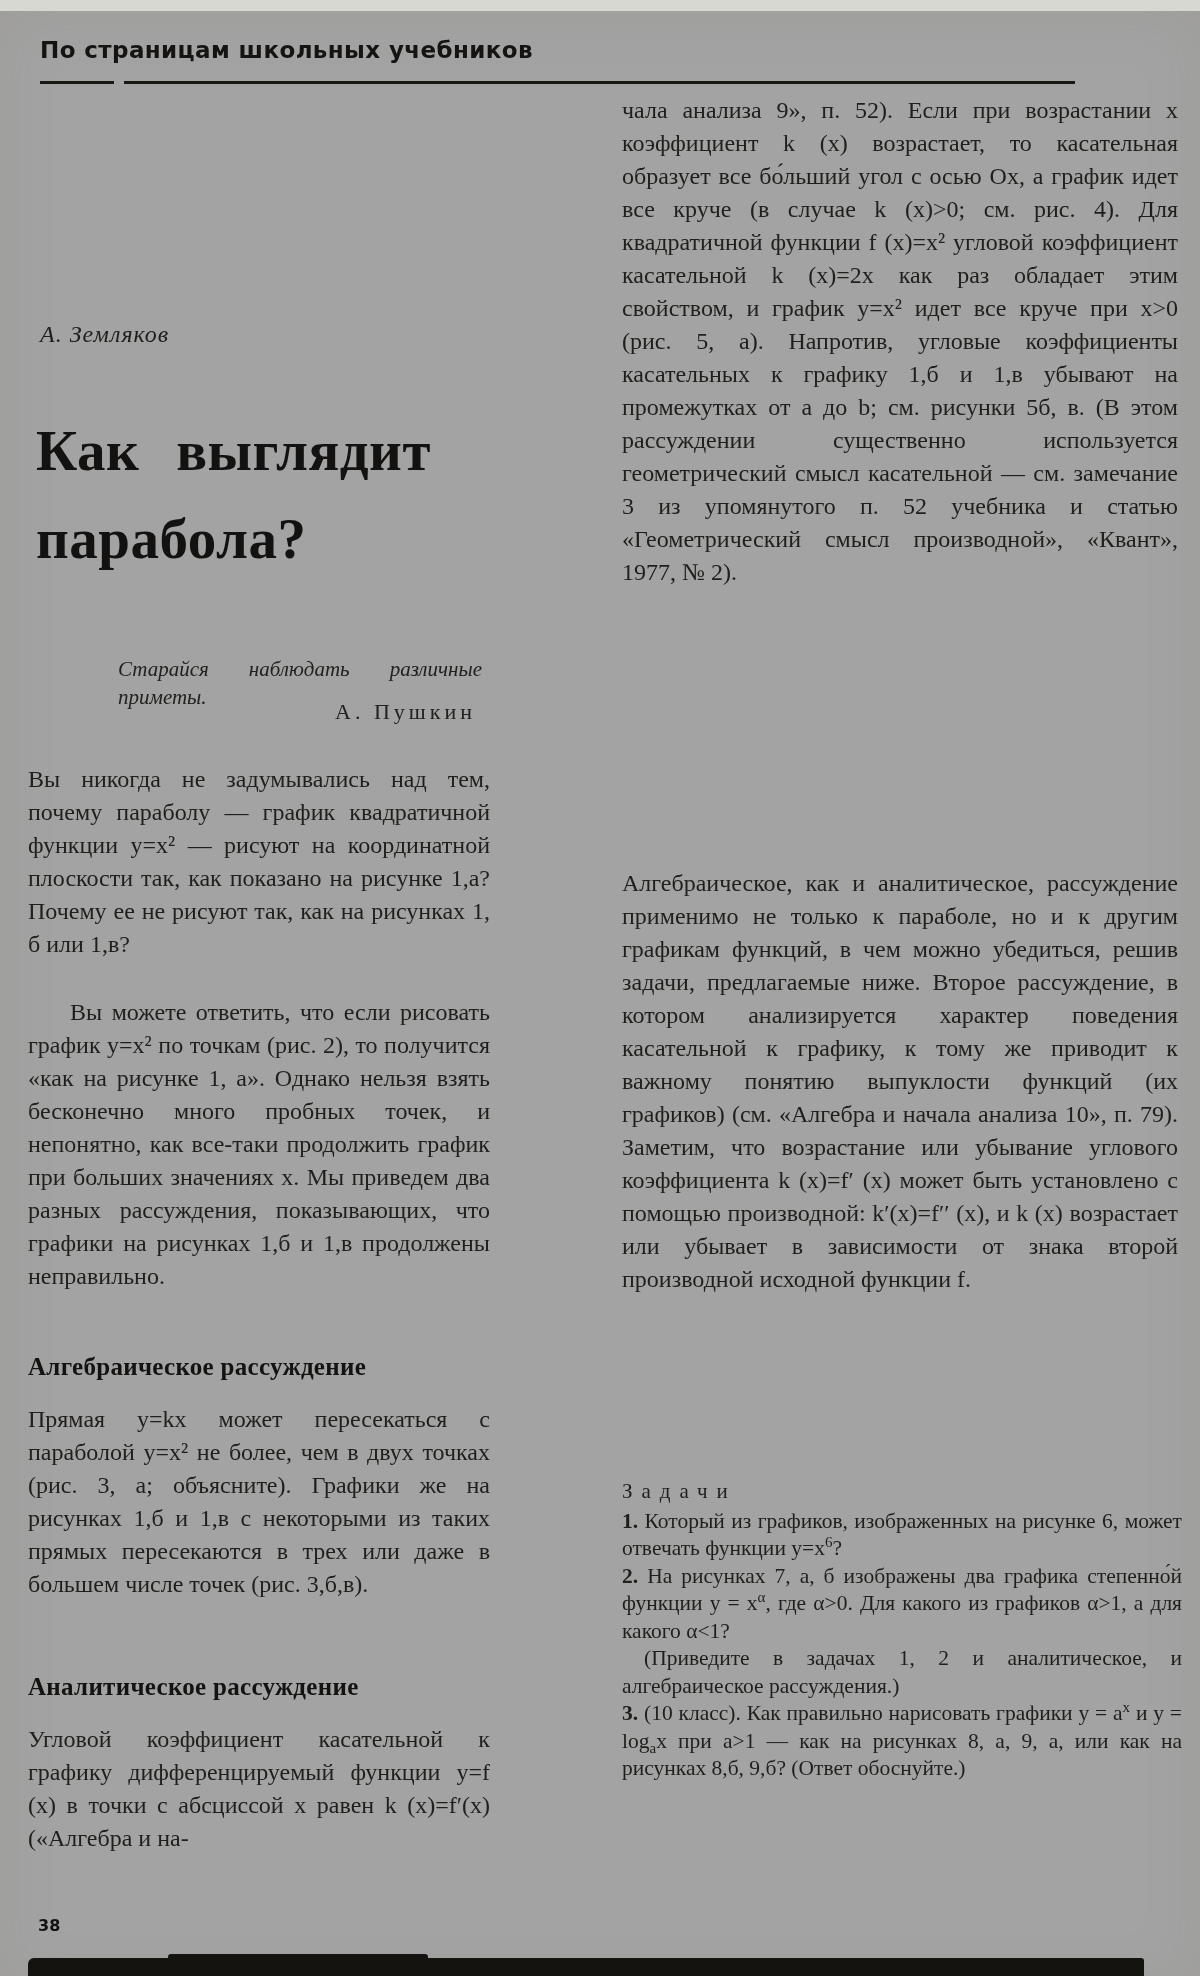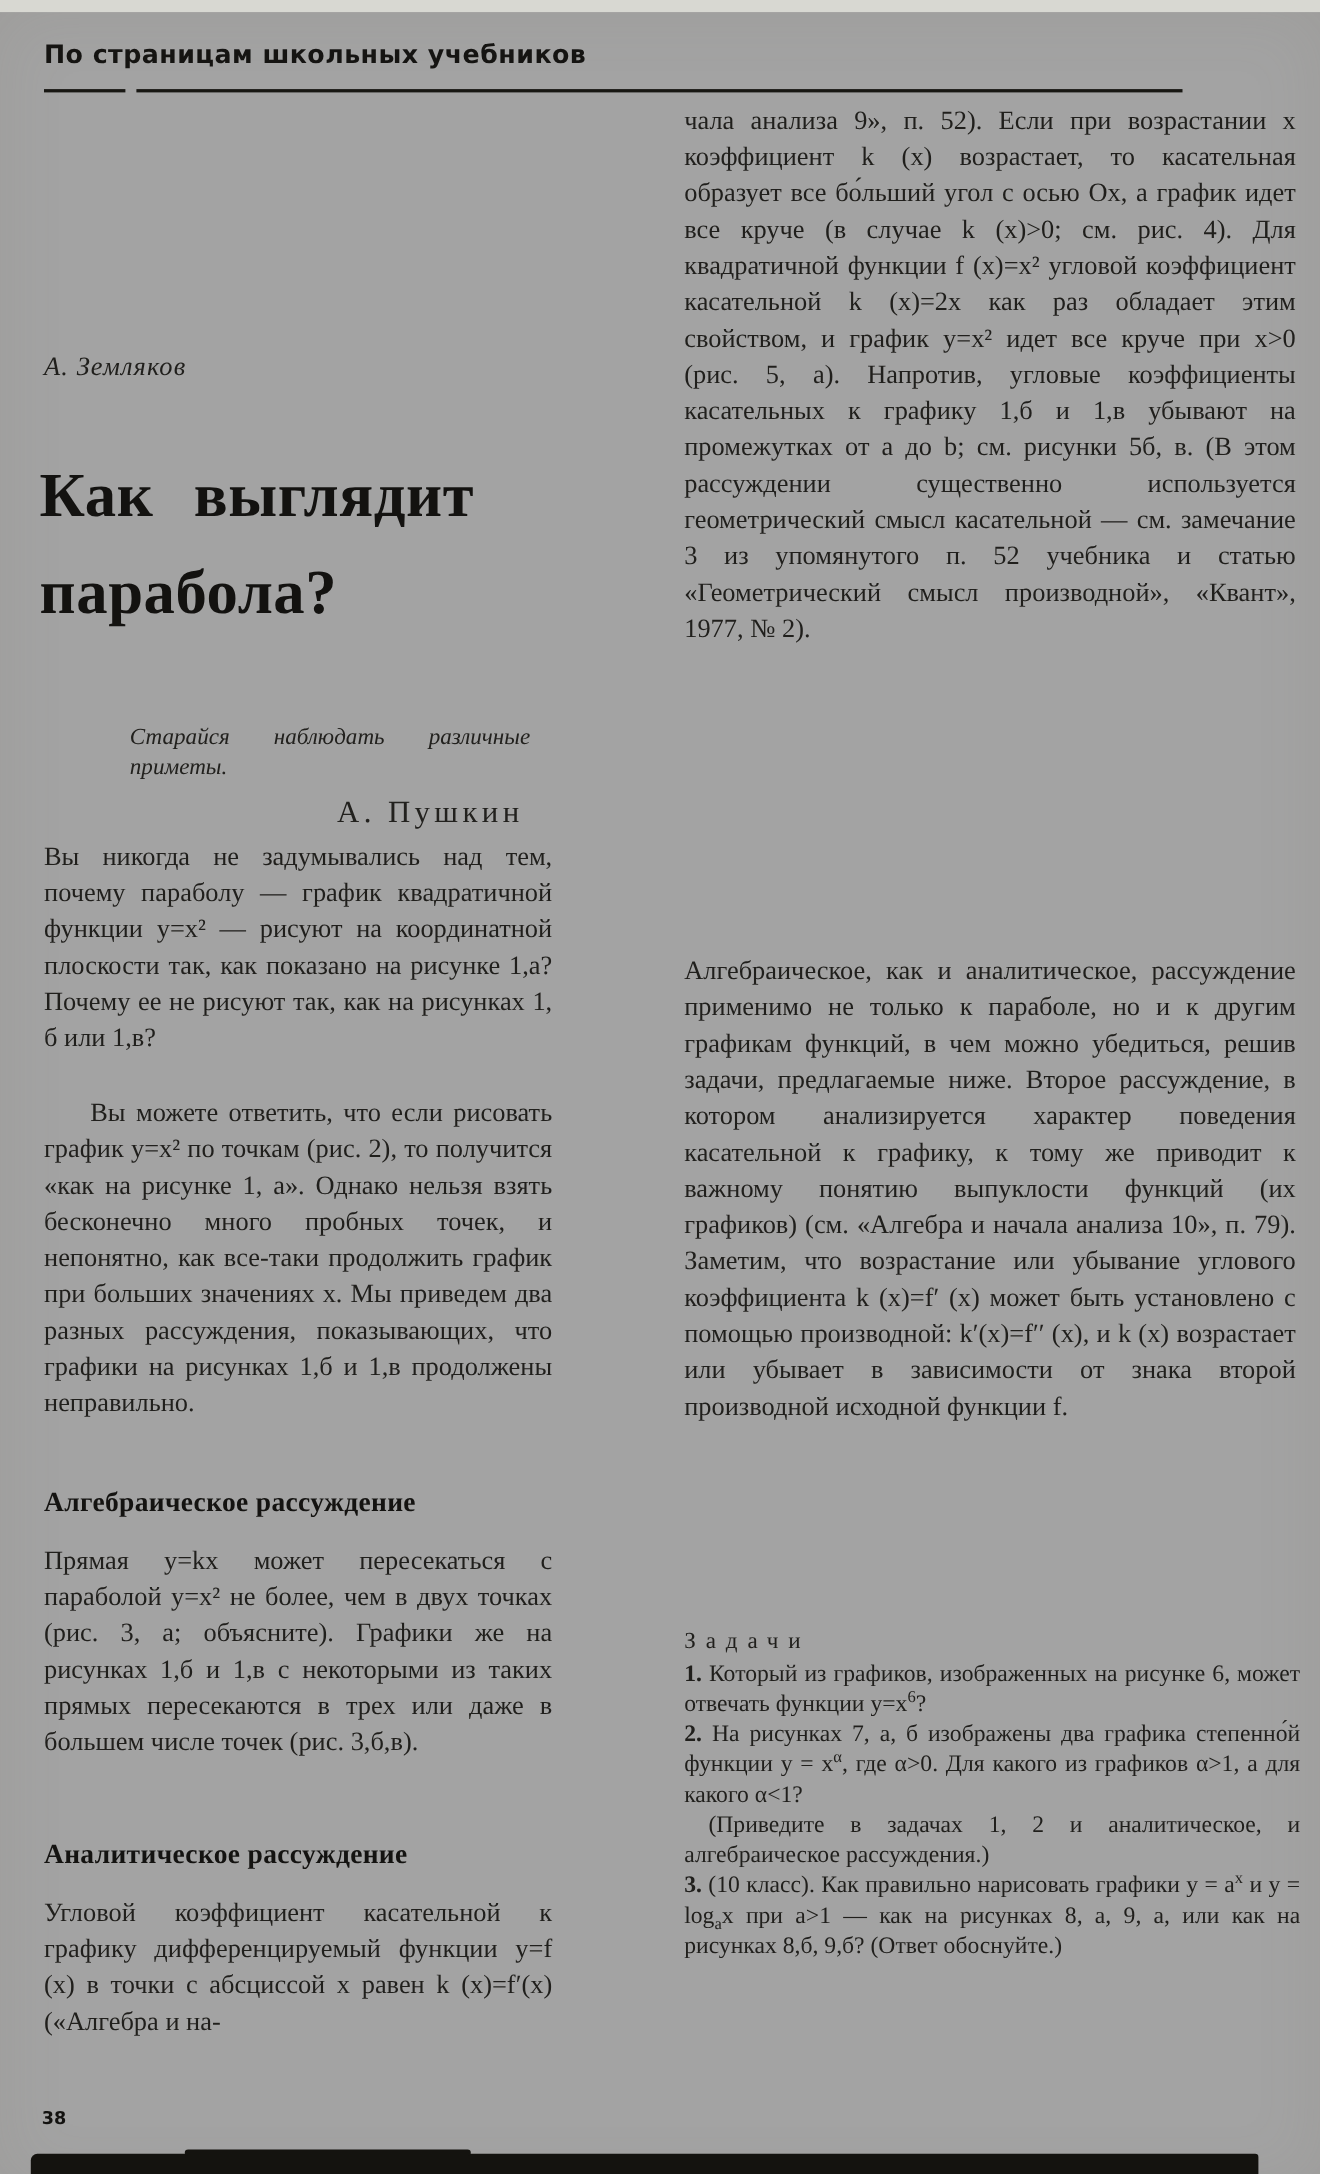"А. Пушкин" .epigraph-author { font-size: 28px -> 22px; top: 712px -> 688px }
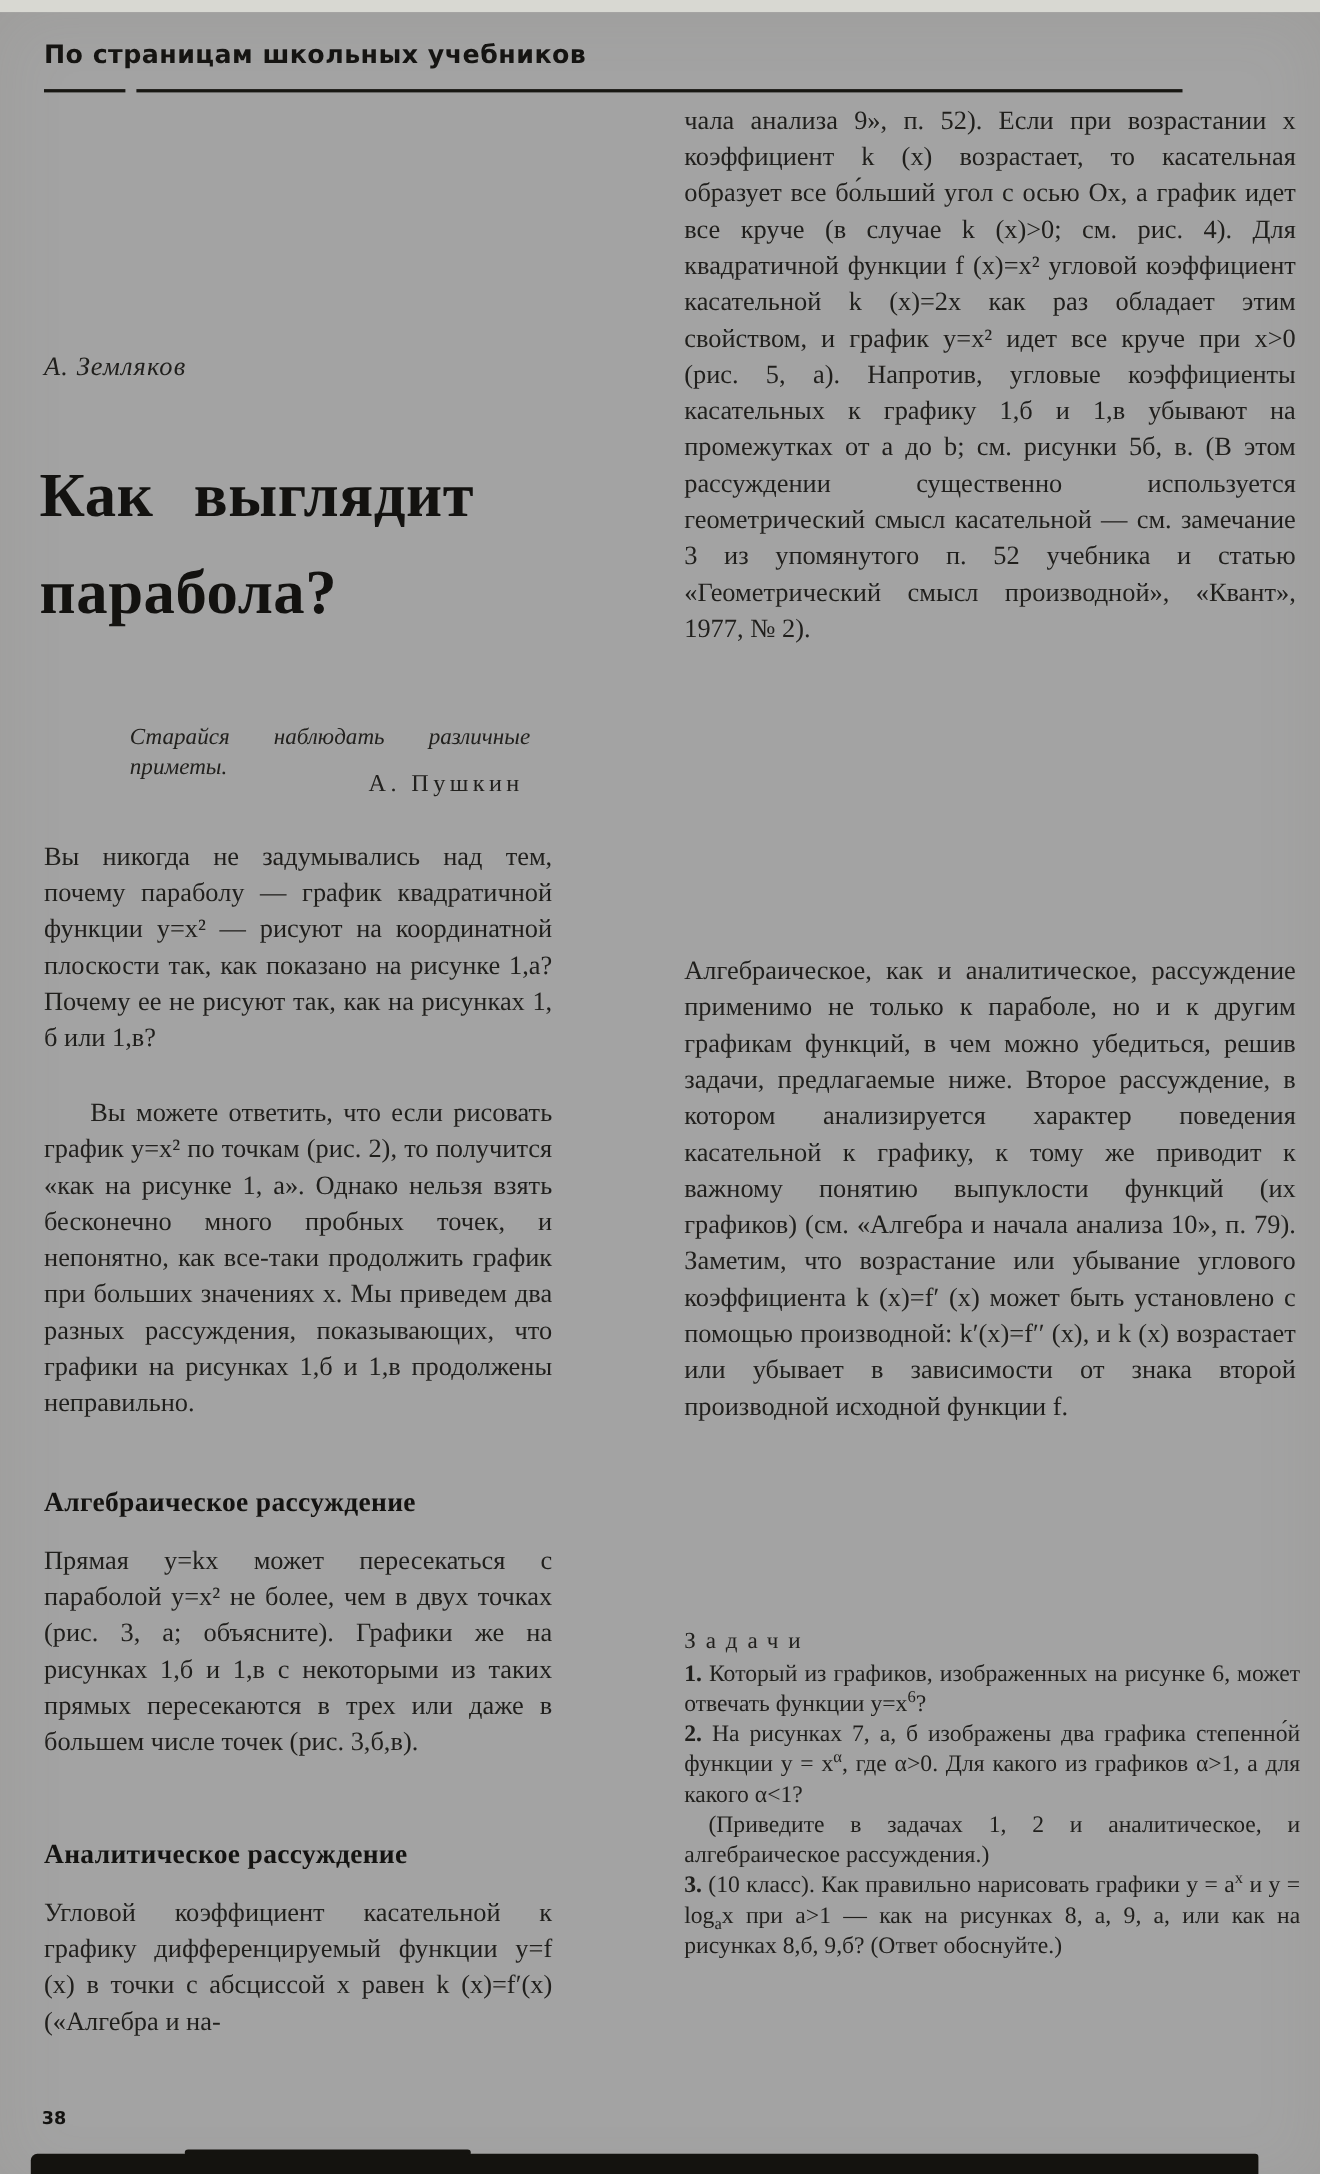"Вы никогда не задумывались над" .col-left { left: 40px -> 28px }
